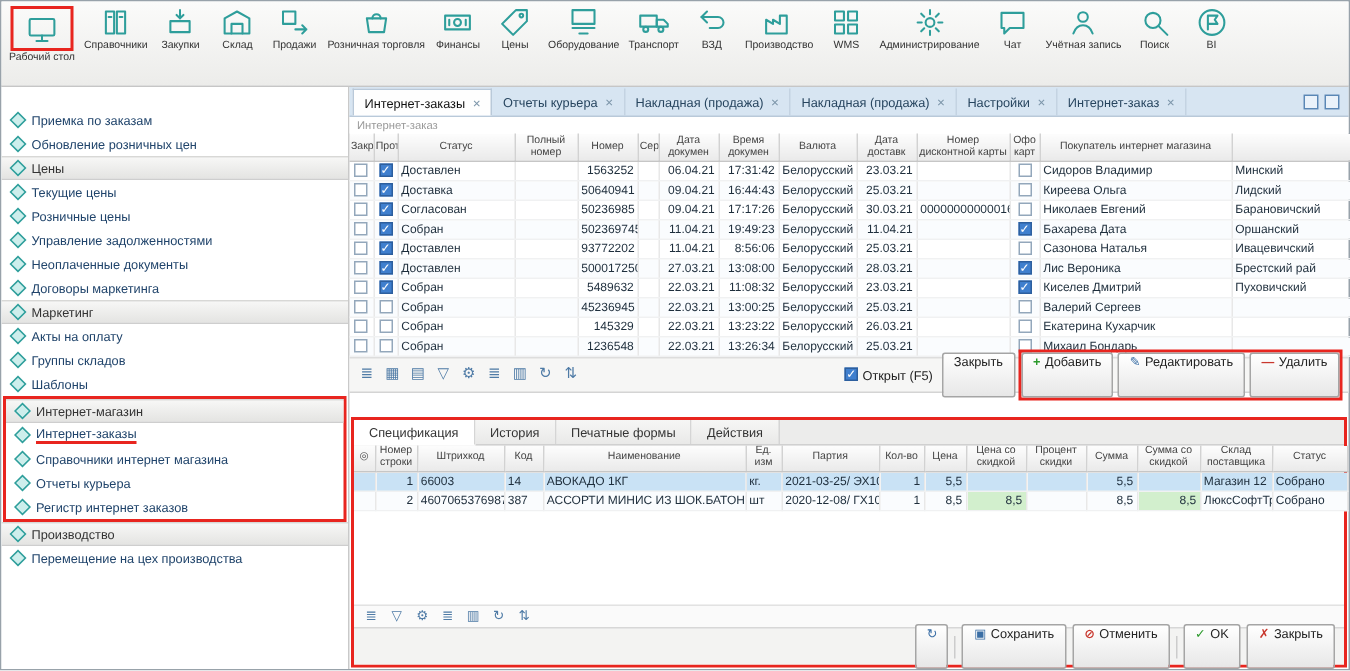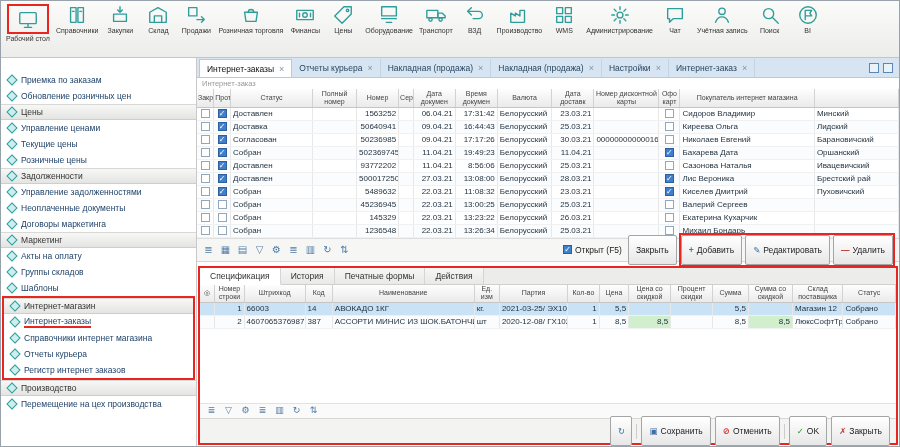"Приемка по заказам" .sidebar { width: 196px -> 232px }
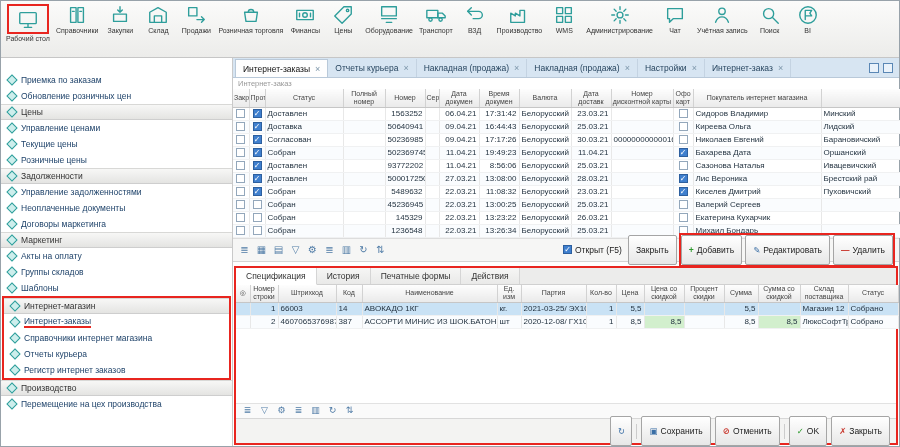"Управление ценами" div.sb-item { html: <div> <span></span> <span>Управление ценами</span> </div> -> none }
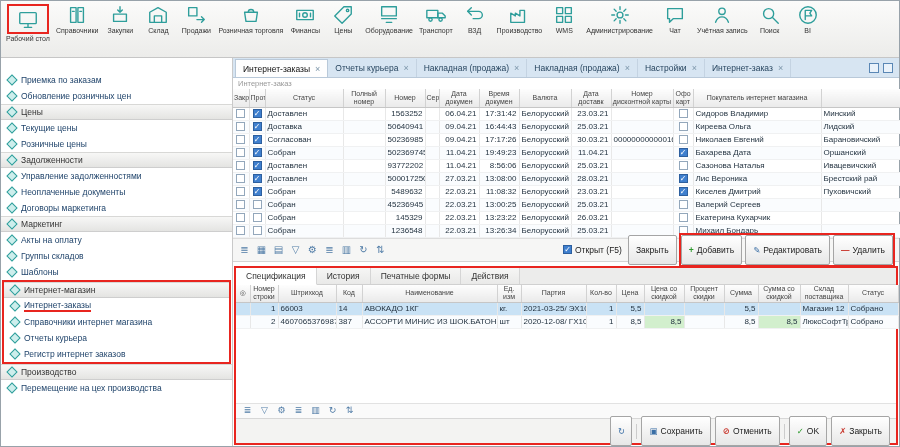"Задолженности" div.sb-item { html: <div> <span></span> <span>Задолженности</span> </div> -> none }
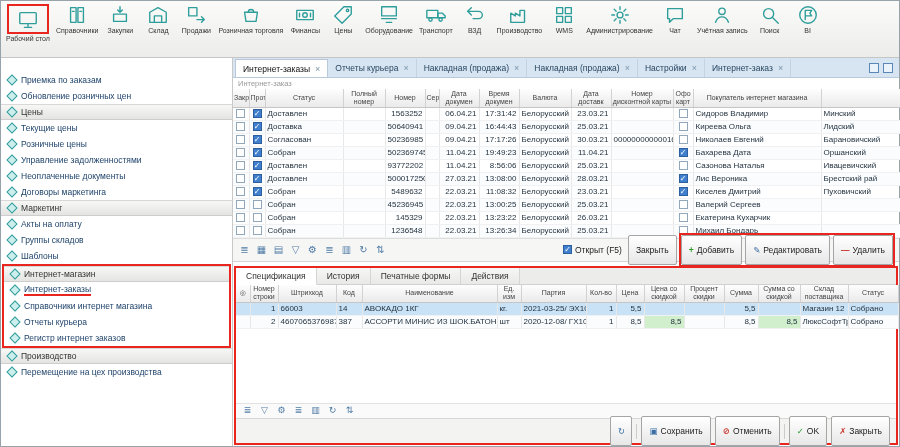"Закрыть" .btn { align-items: center -> flex-start }
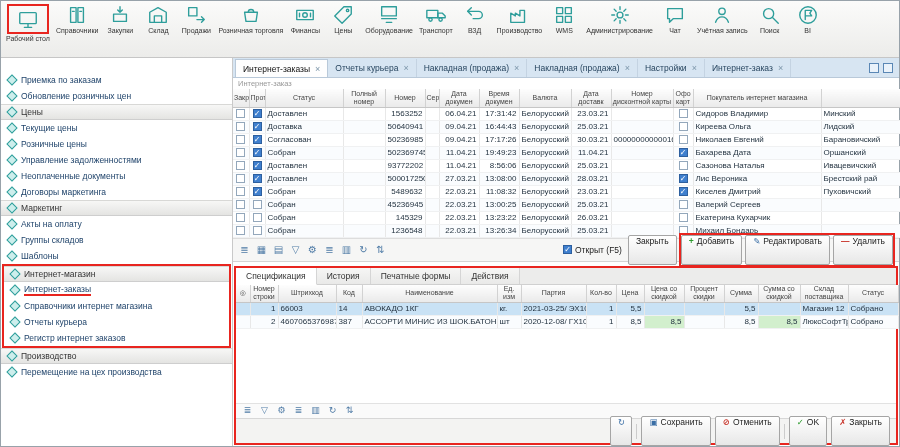"Спецификация" .lower-pane { margin: 4px 1px 1px -> 16px 1px 1px }
